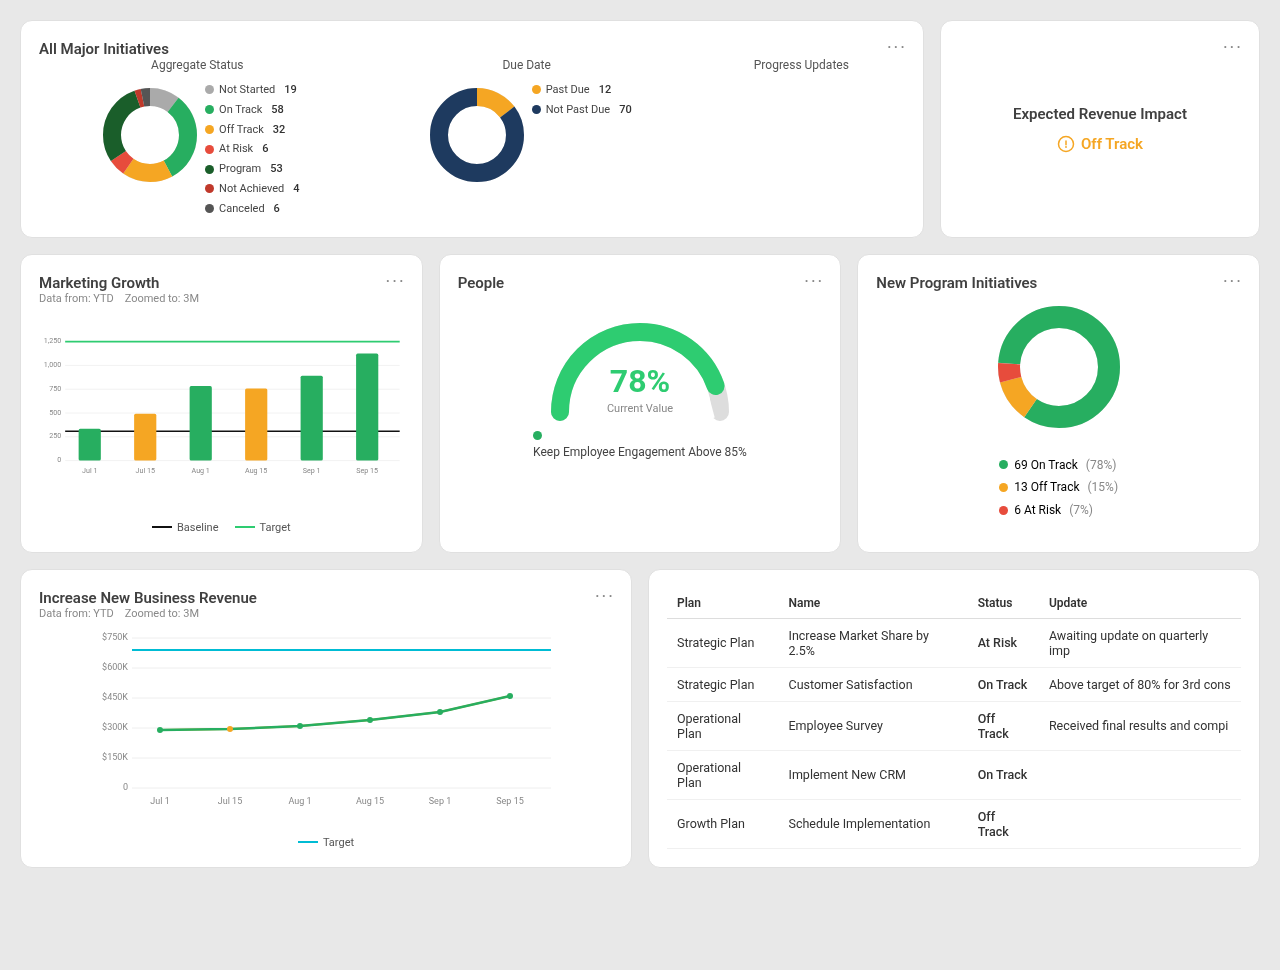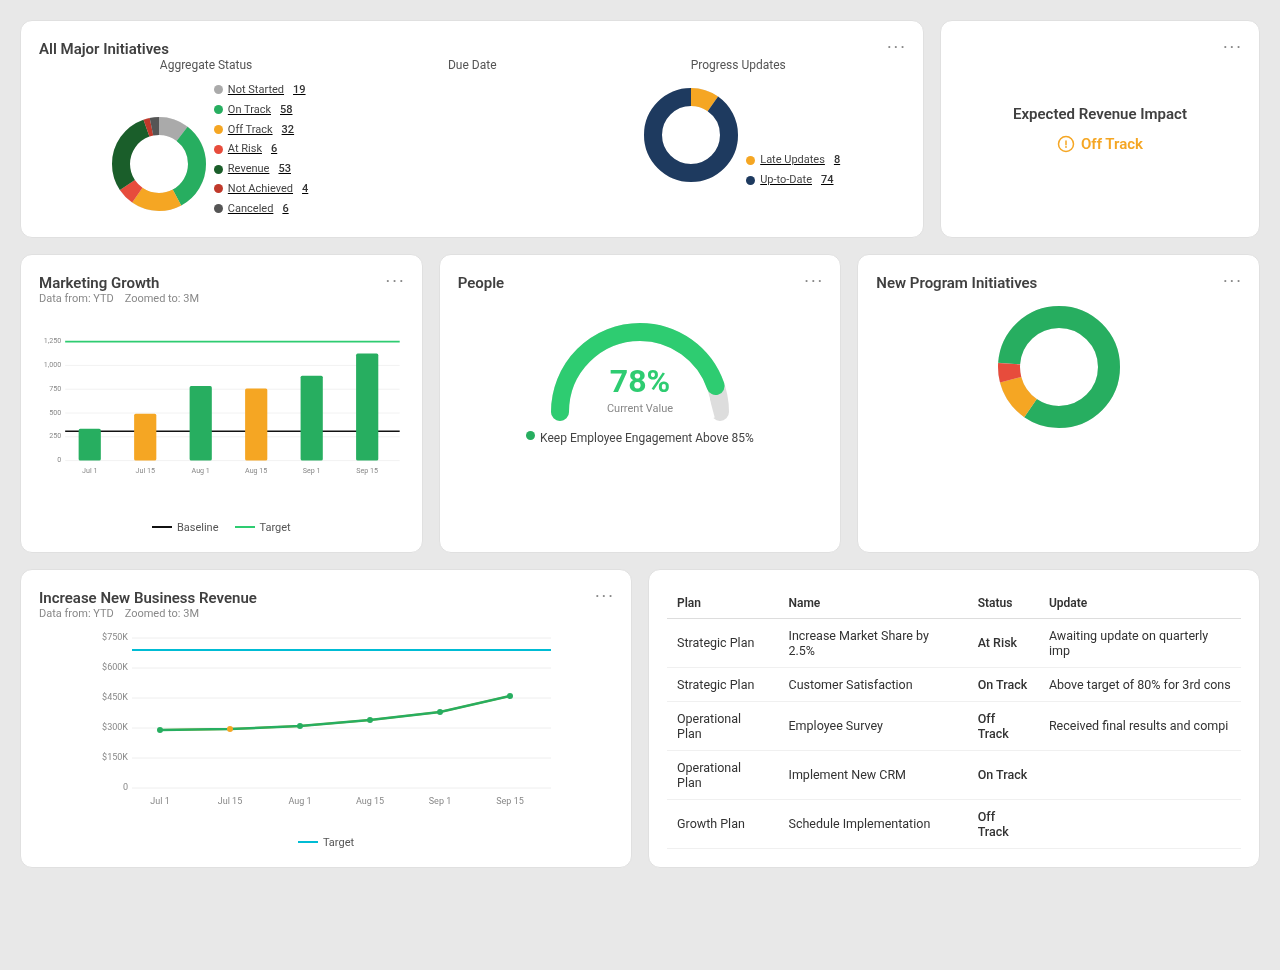"Not Started" .donut-wrapper { align-items: flex-end -> flex-start; text-decoration: underline -> none }
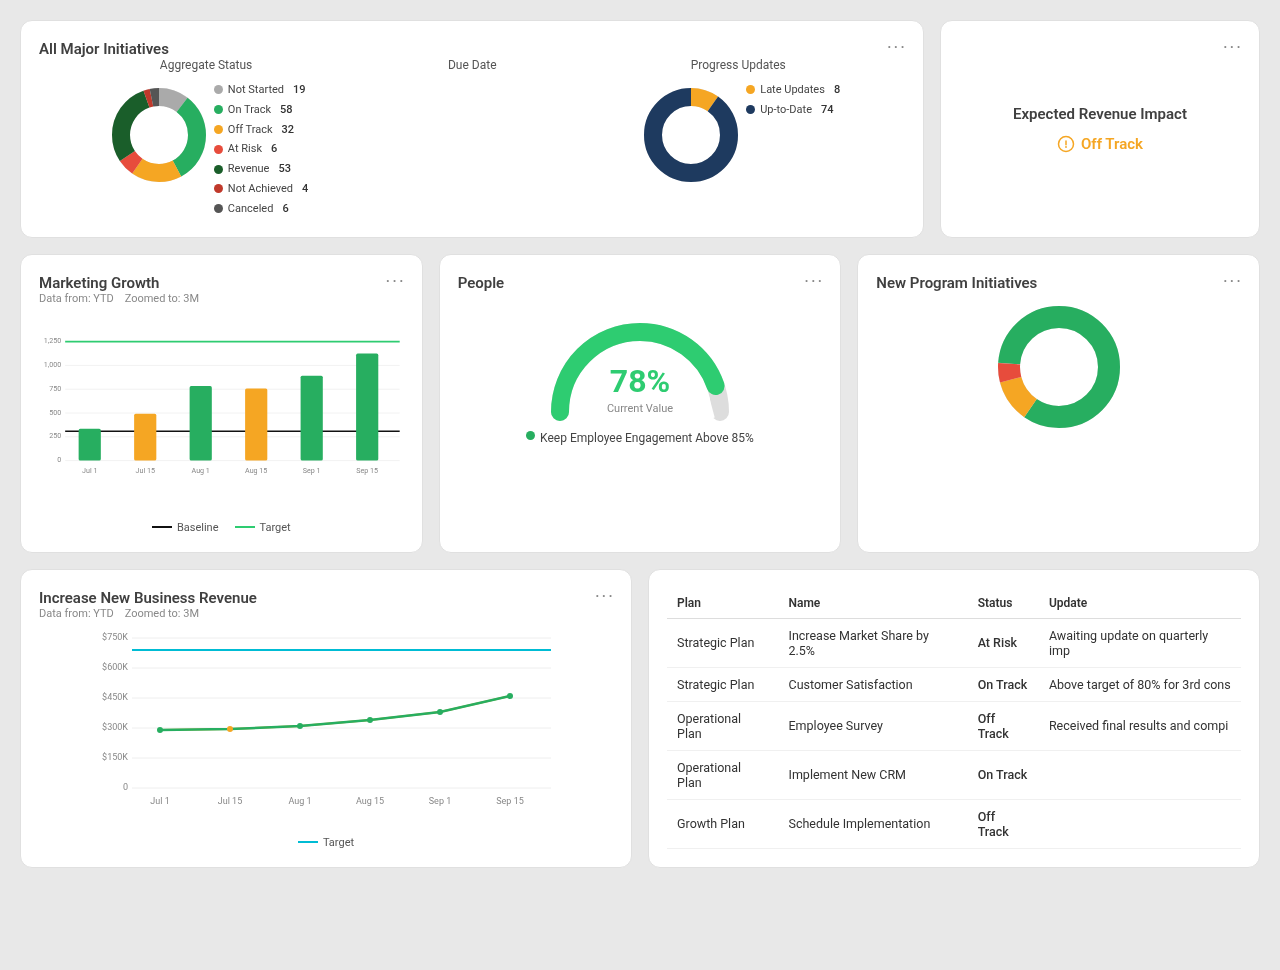"Past Due" div.donut-wrapper { html: none -> <div> <svg> <circle></circle> <circle></circle> <circle></circle> <circle></circle> </svg> <div> <div> <span></span> <span>Past Due</span> <span>12</span> </div> <div> <span></span> <span>Not Past Due</span> <span>70</span> </div> </div> </div> }
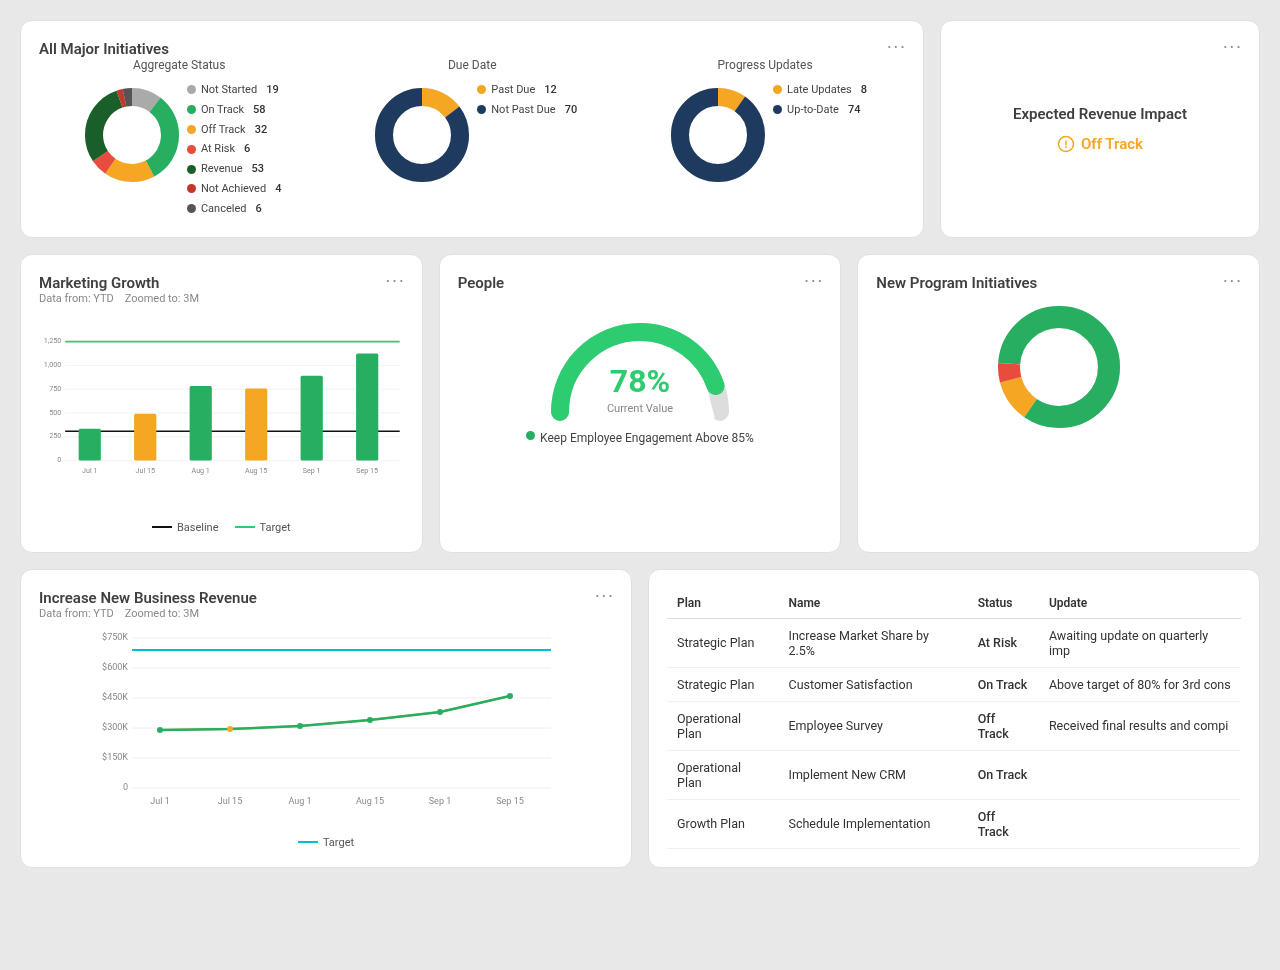"Late Updates" div.donut-wrapper { html: <div> <svg> <circle></circle> <circle></circle> <circle></circle> <circle></circle> </svg> <div> <div> <span></span> <span>Late Updates</span> <span>8</span> </div> <div> <span></span> <span>Up-to-Date</span> <span>74</span> </div> </div> </div> -> none }
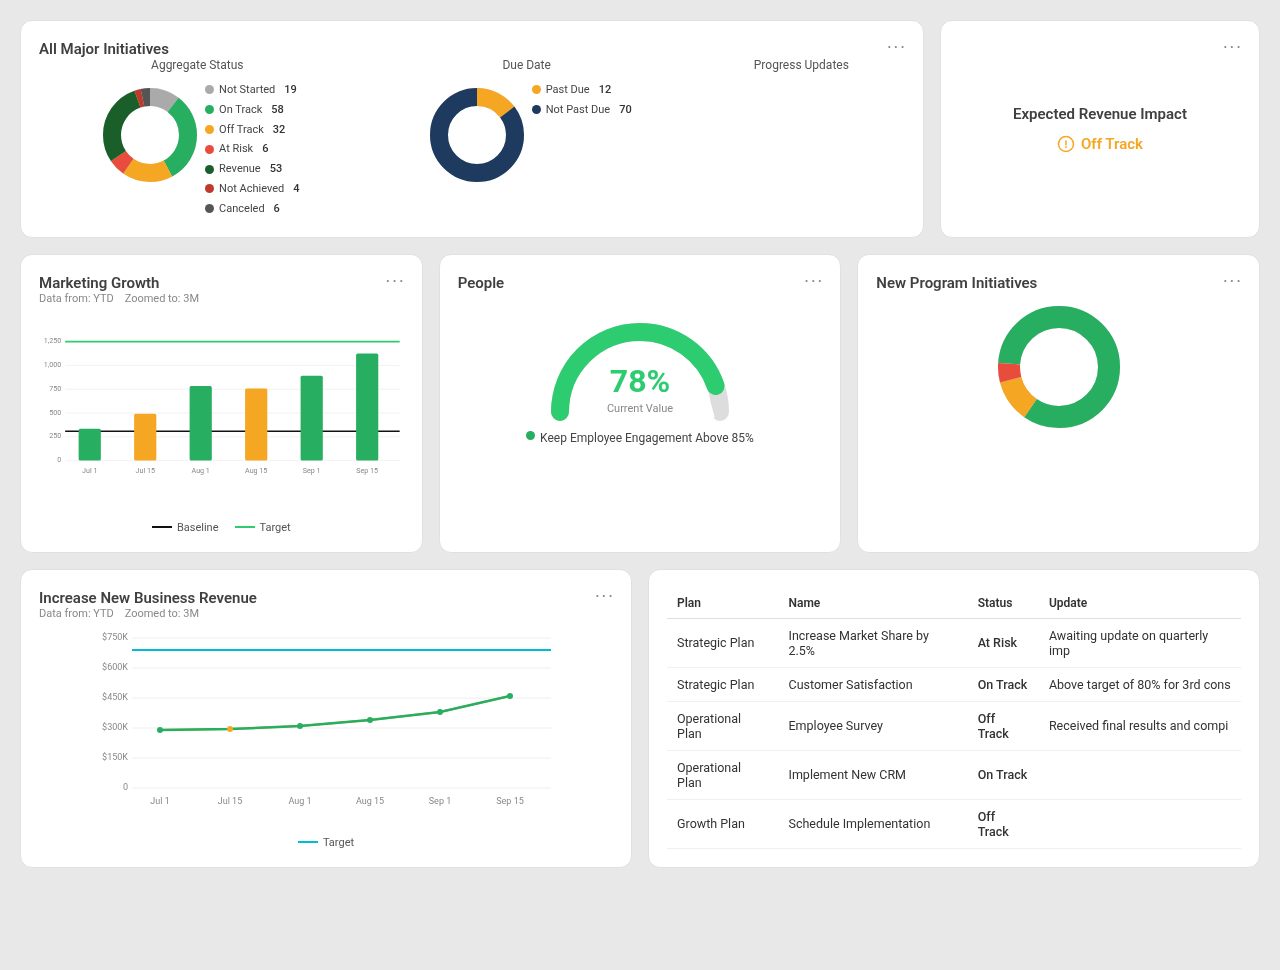"Revenue" span { text: Revenue -> Program }
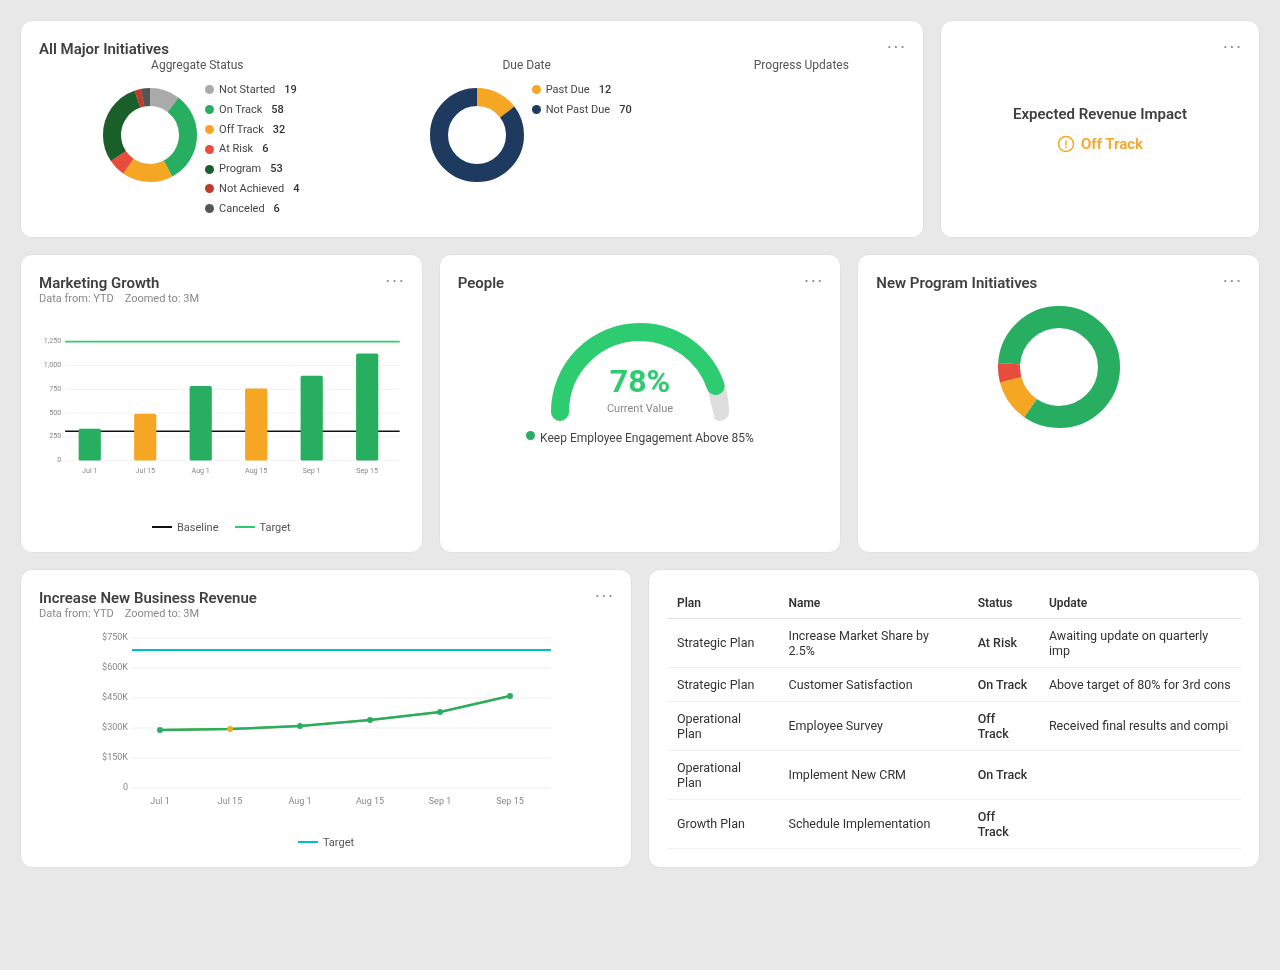"Keep Employee Engagement Above 85%" .gauge-description { flex-direction: none -> column }
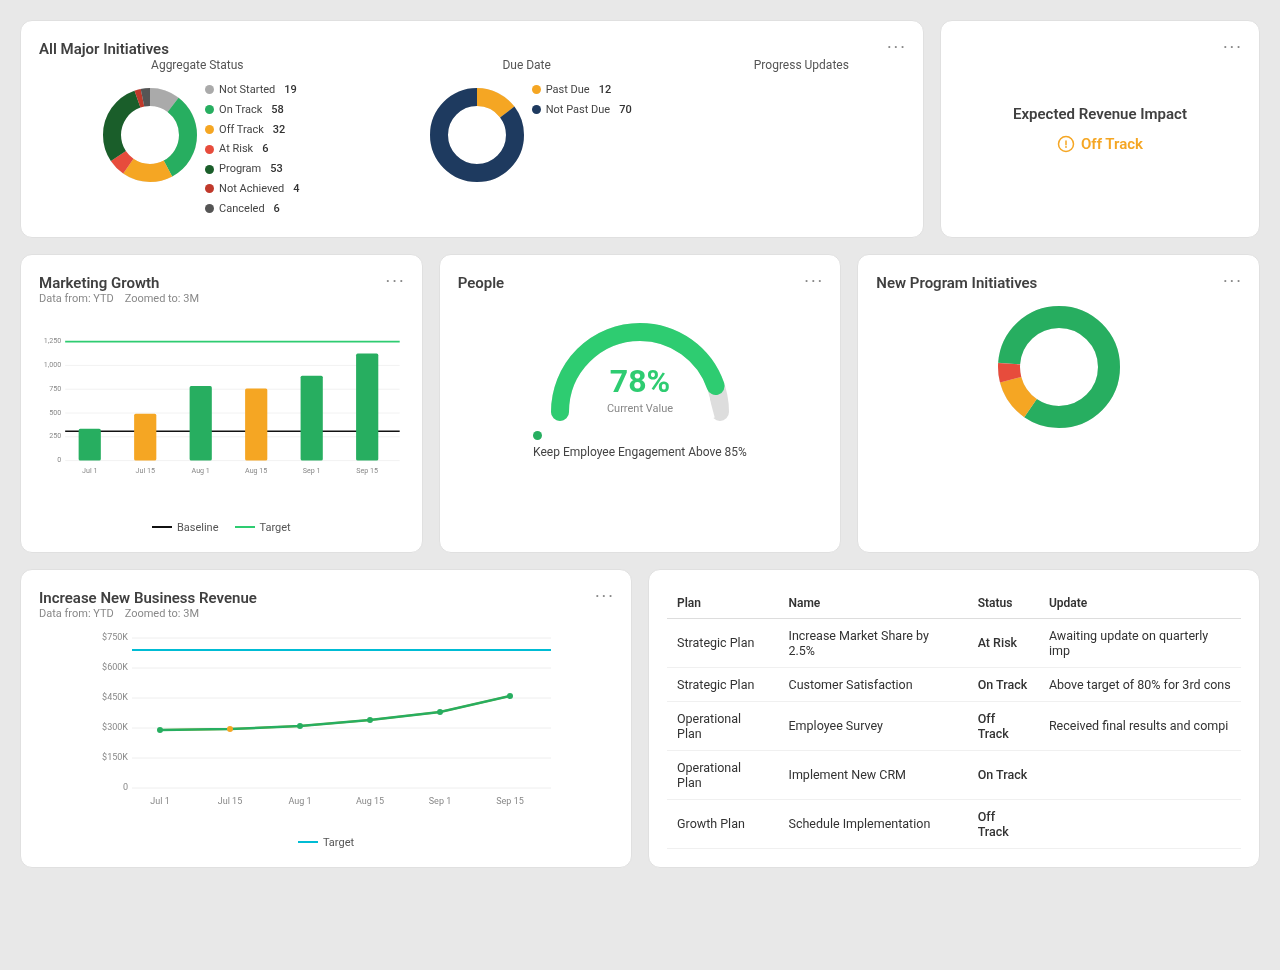"69 On Track" div.program-legend { html: none -> <div> <div> <span></span> <span>69 On Track</span> <span>(78%)</span> </div> <div> <span></span> <span>13 Off Track</span> <span>(15%)</span> </div> <div> <span></span> <span>6 At Risk</span> <span>(7%)</span> </div> </div> }
